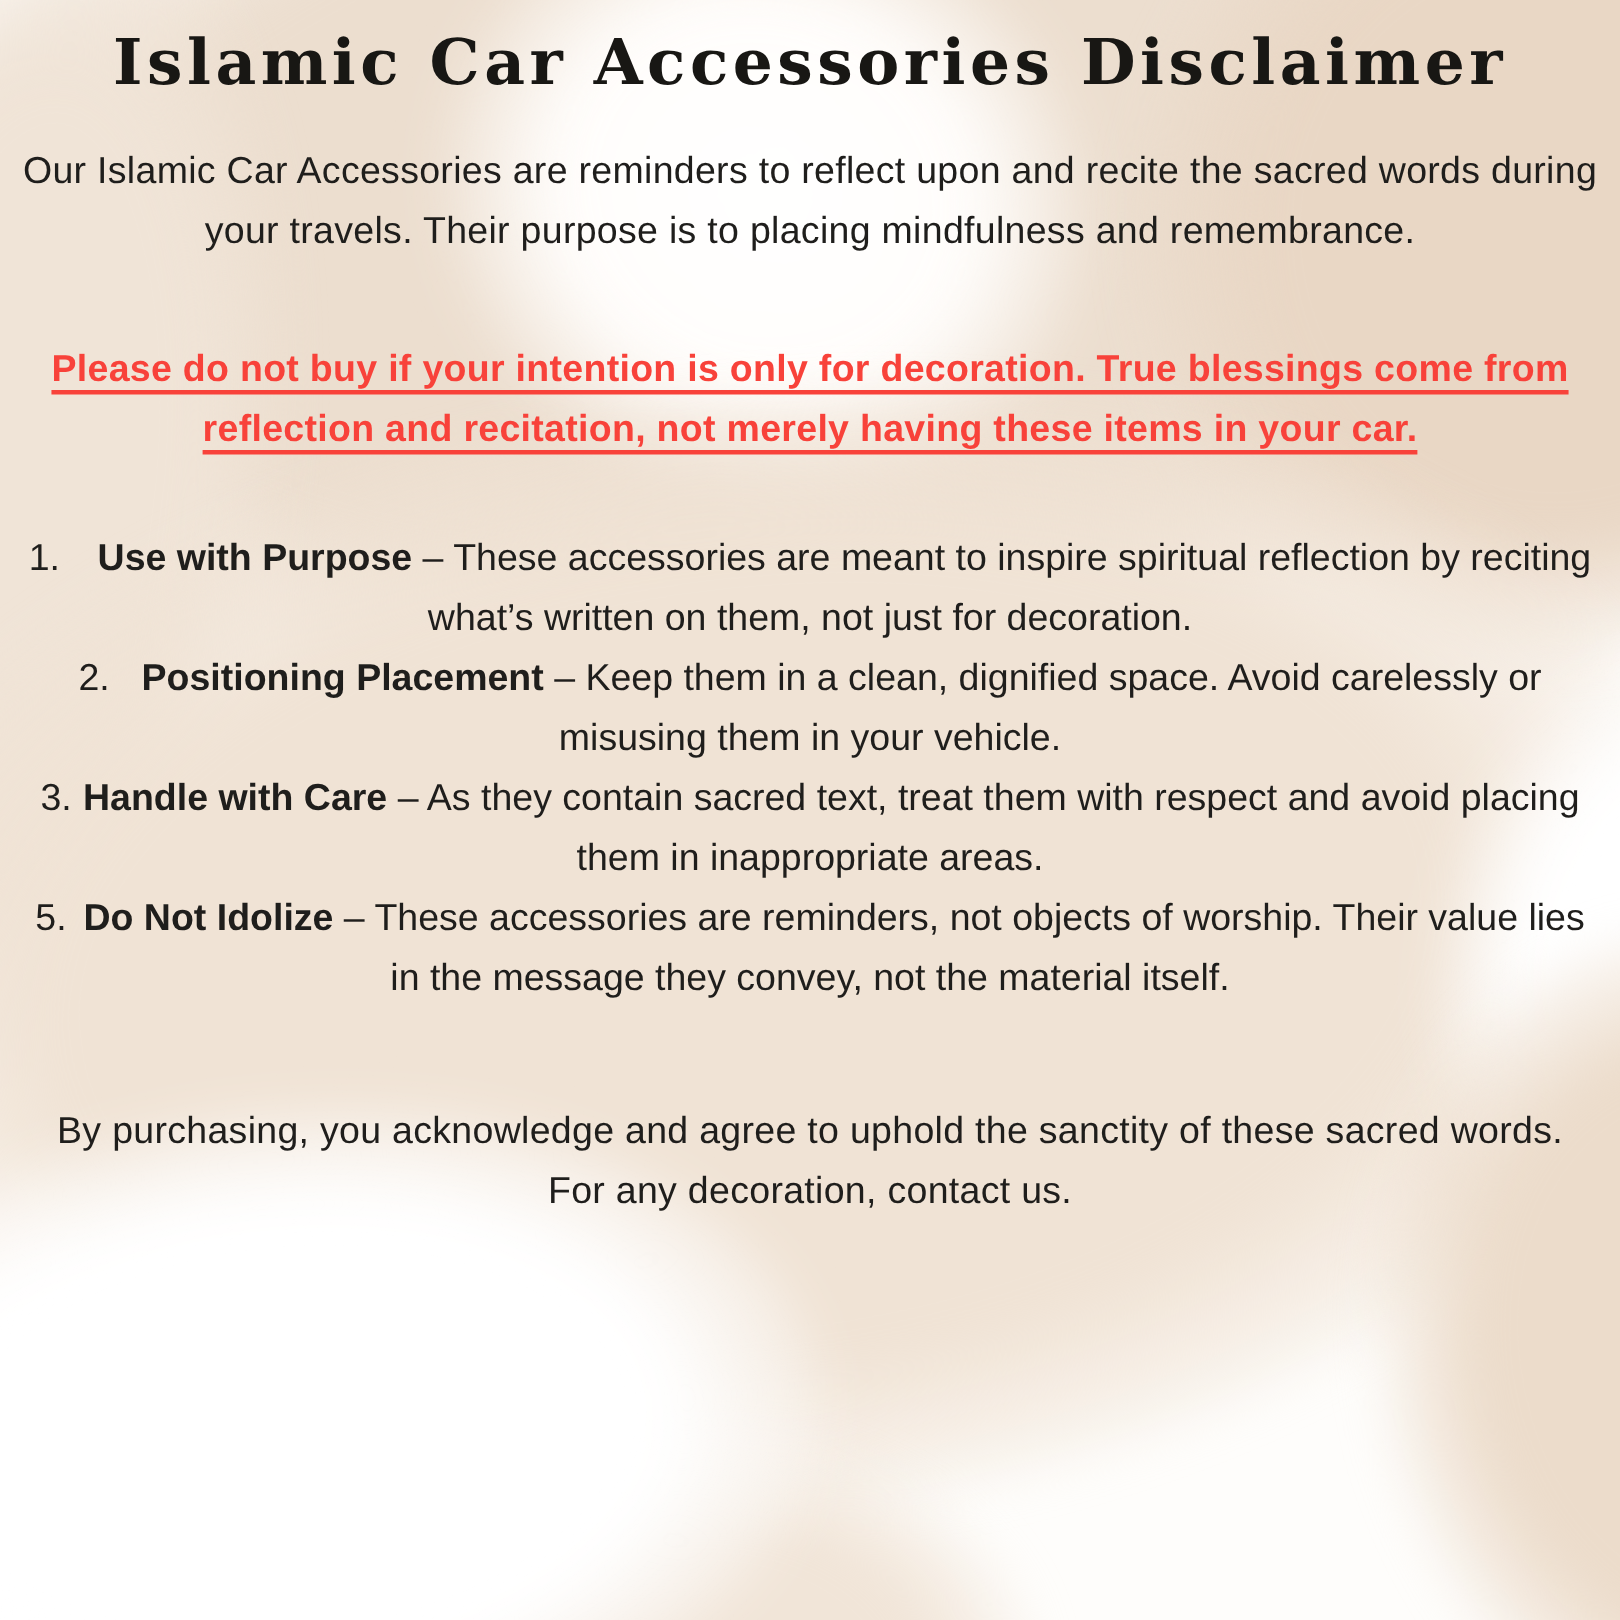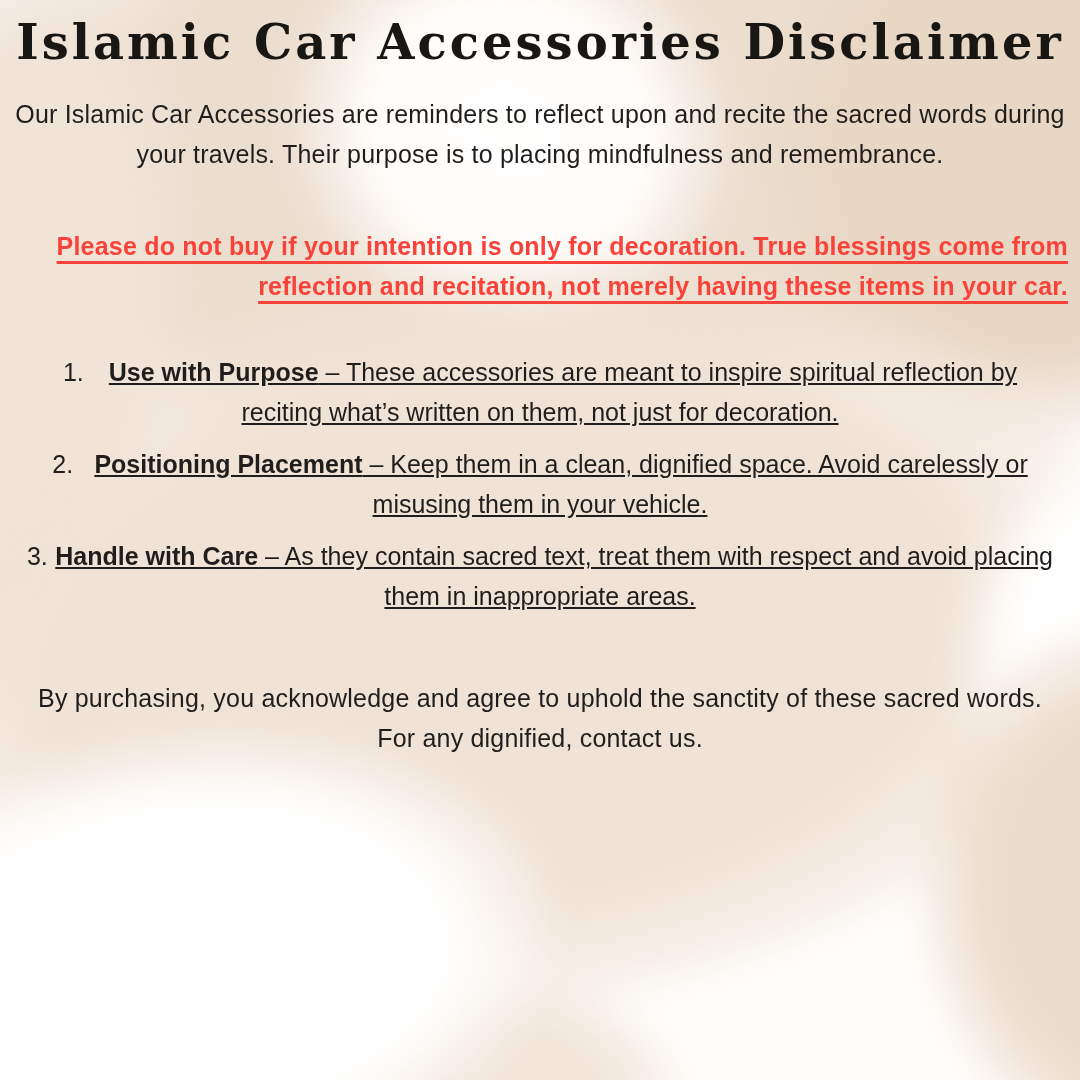"Islamic Car Accessories Disclaimer" .doc-title { font-size: 48px -> 42px }
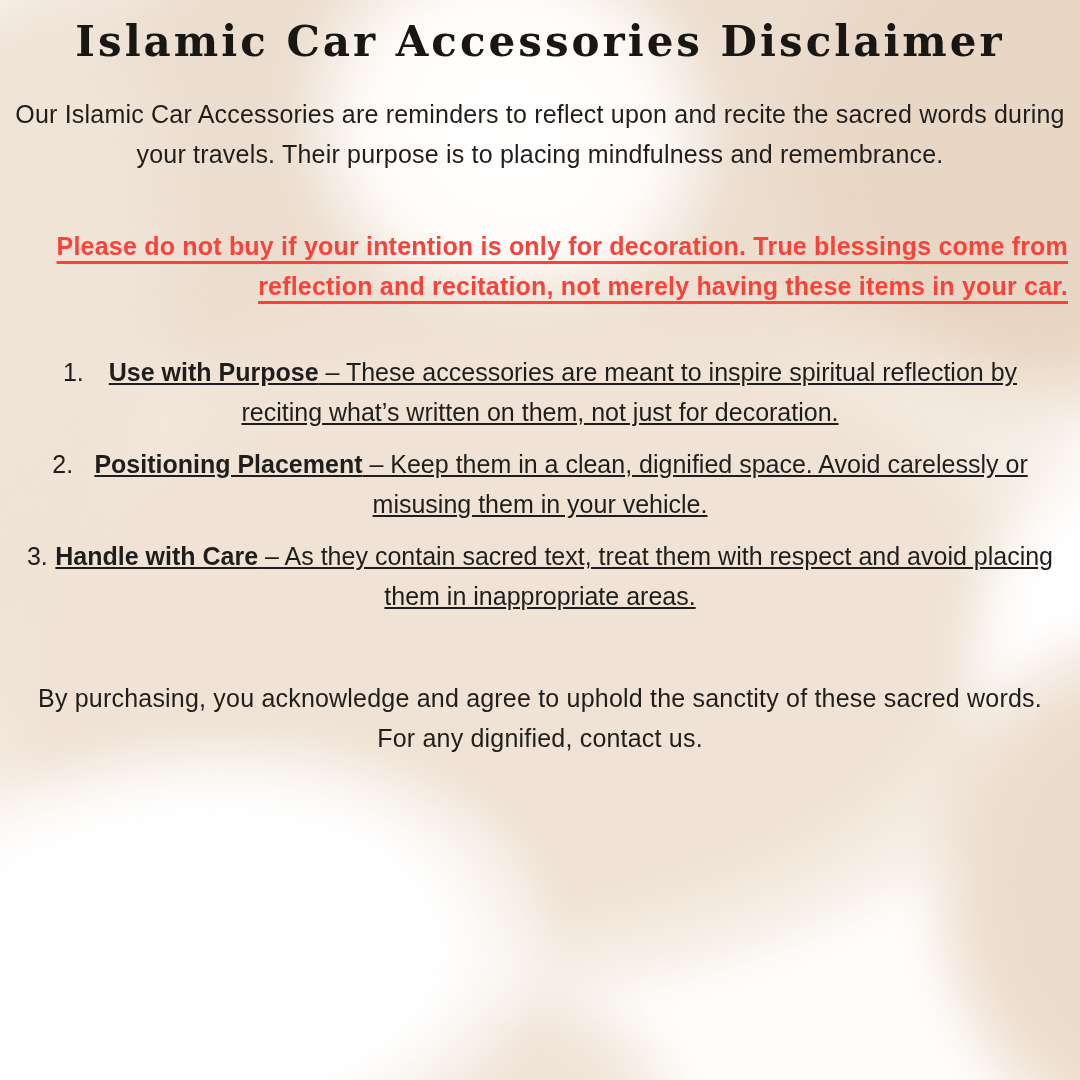"Please do not buy if" .warning { text-align: right -> none }
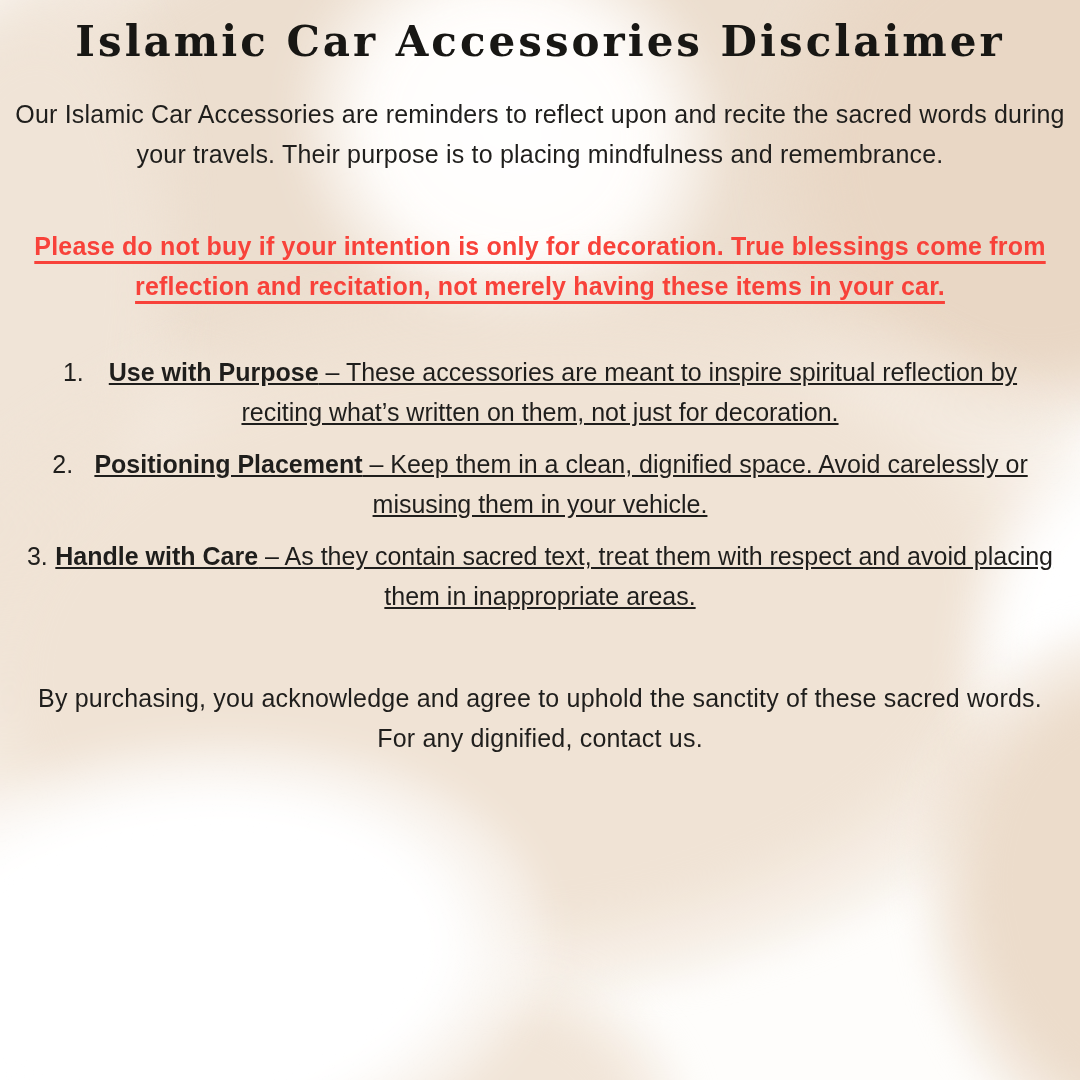"1. Use with Purpose –" .rules li { margin: 12px -> 0; text-decoration: underline -> none }
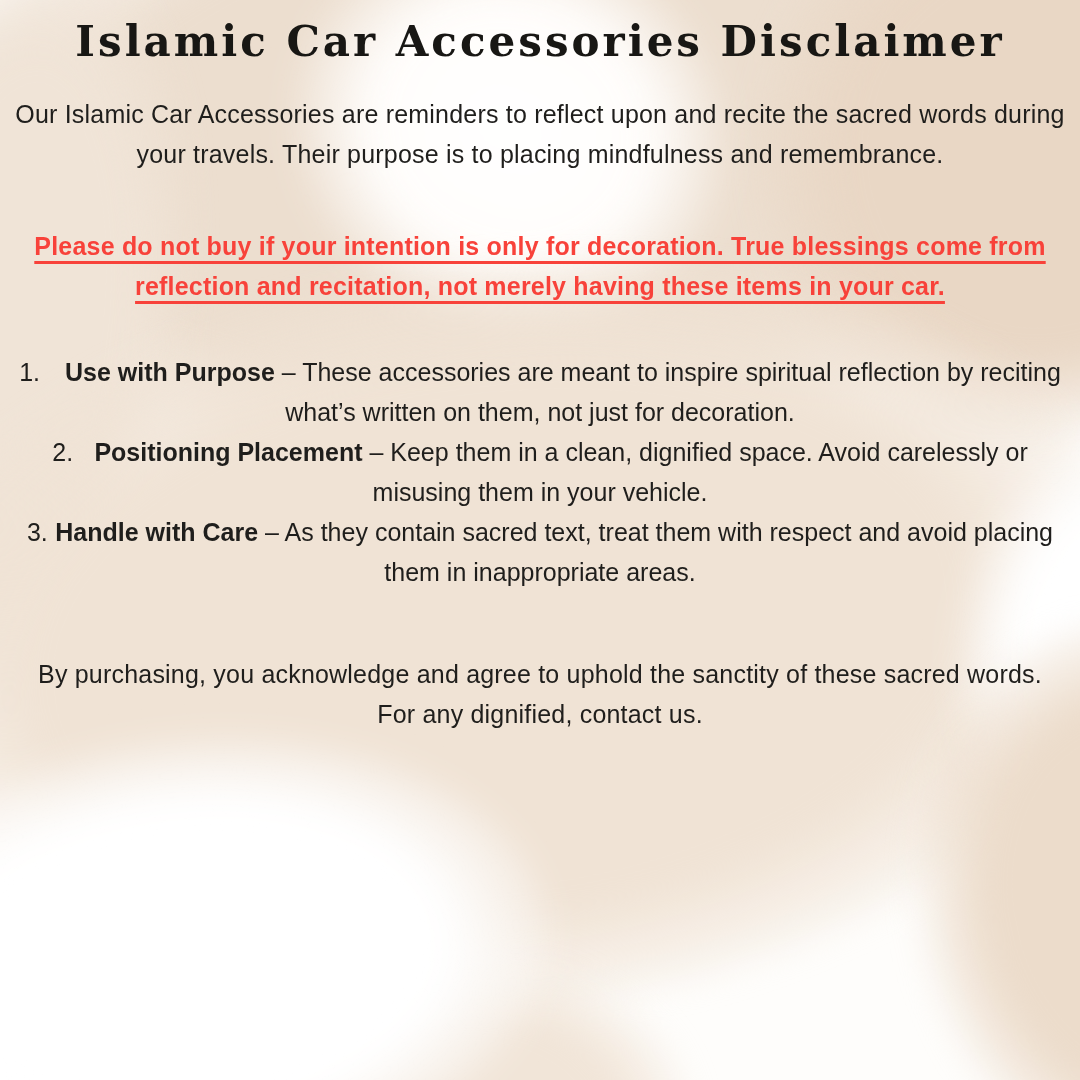"5. Do Not Idolize –" li { html: none -> <li><span>5.</span><span>Do Not Idolize</span><span> – These accessories are reminders, not objects of worship. Their value lies in the message they convey, not the material itself.</span></li> }
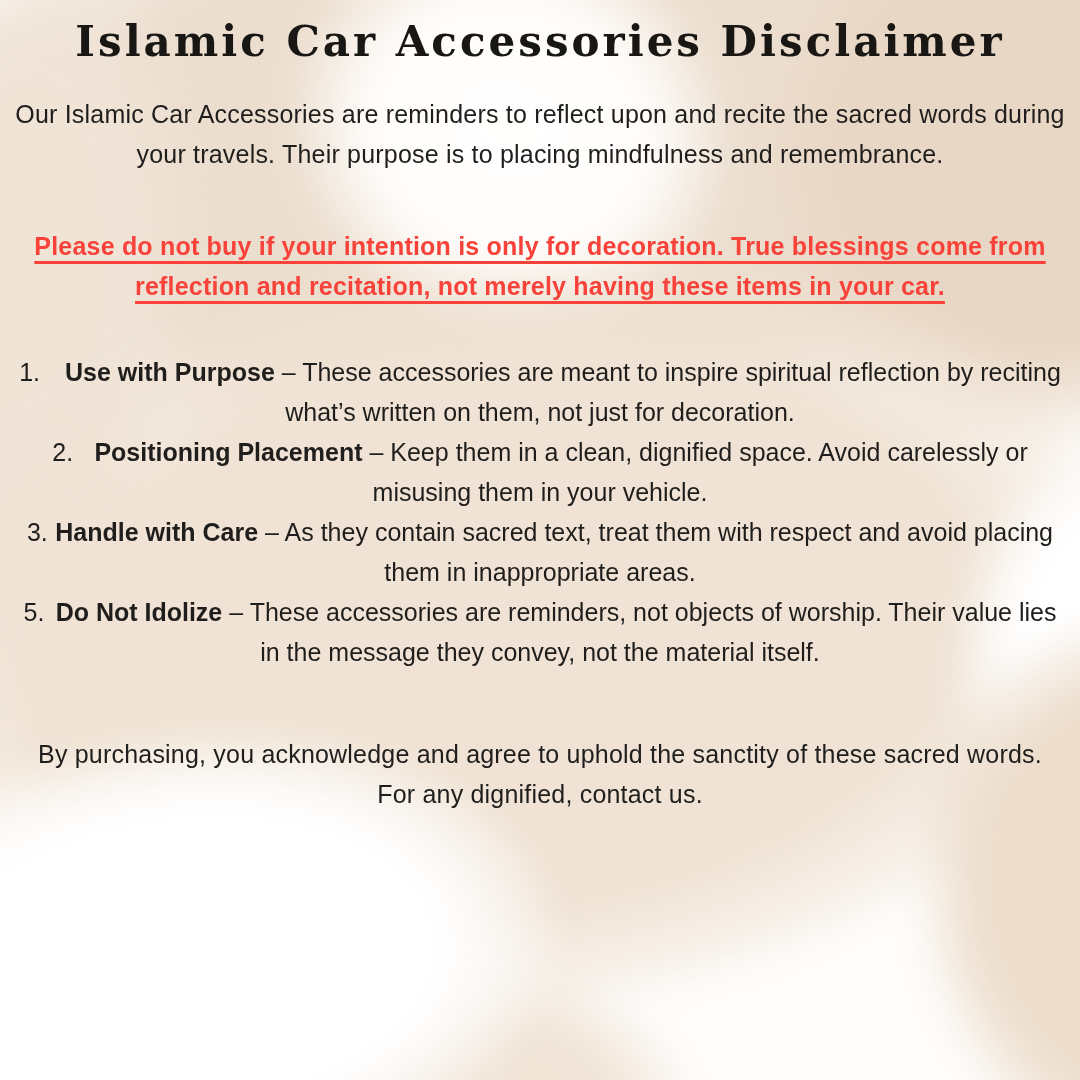"For any dignified, contact us." p.para { text: dignified -> decoration }
